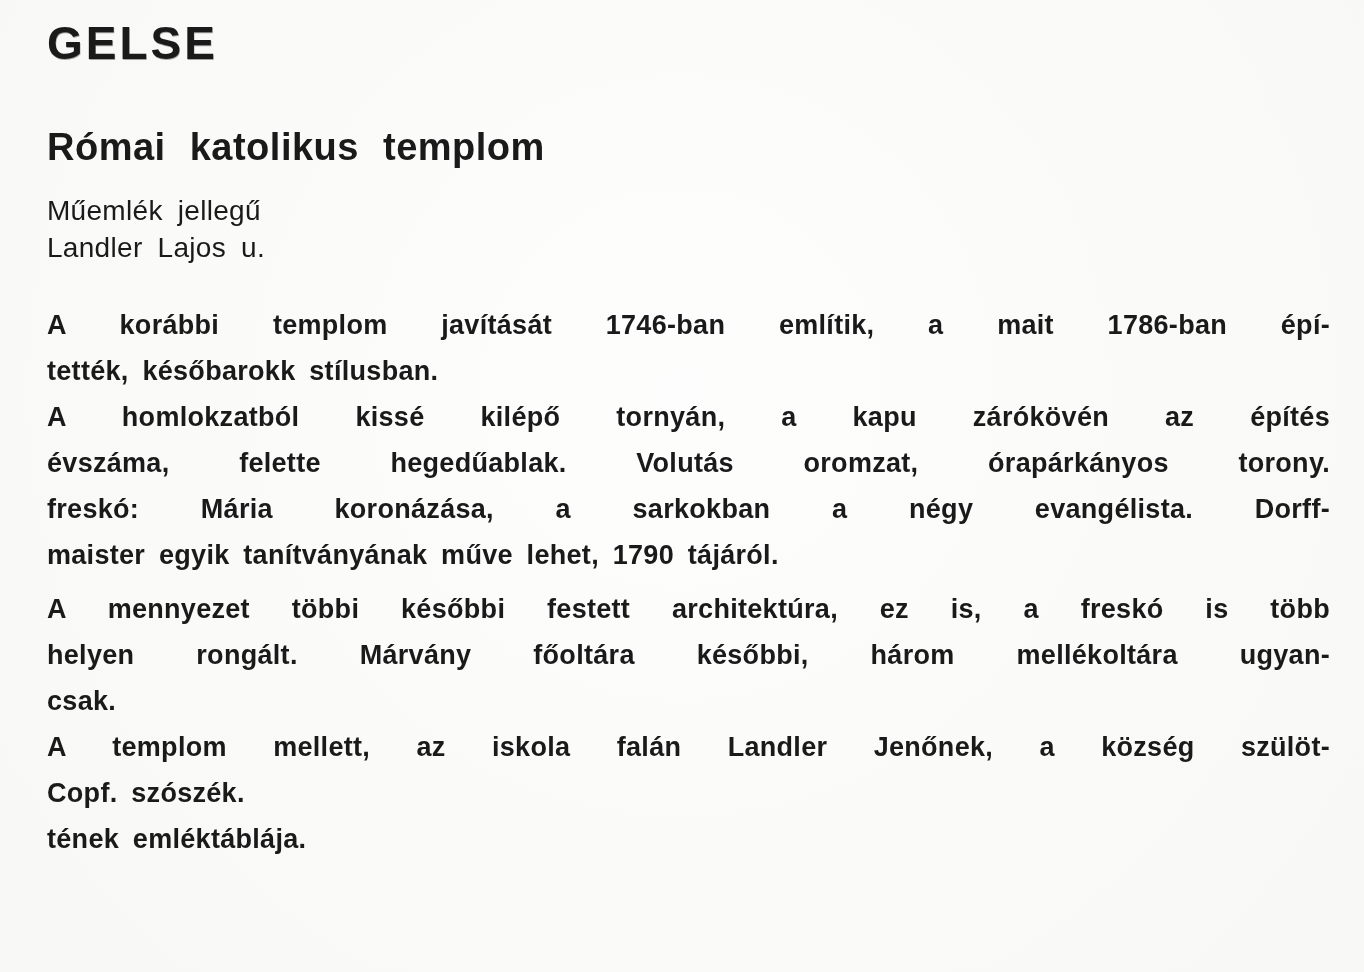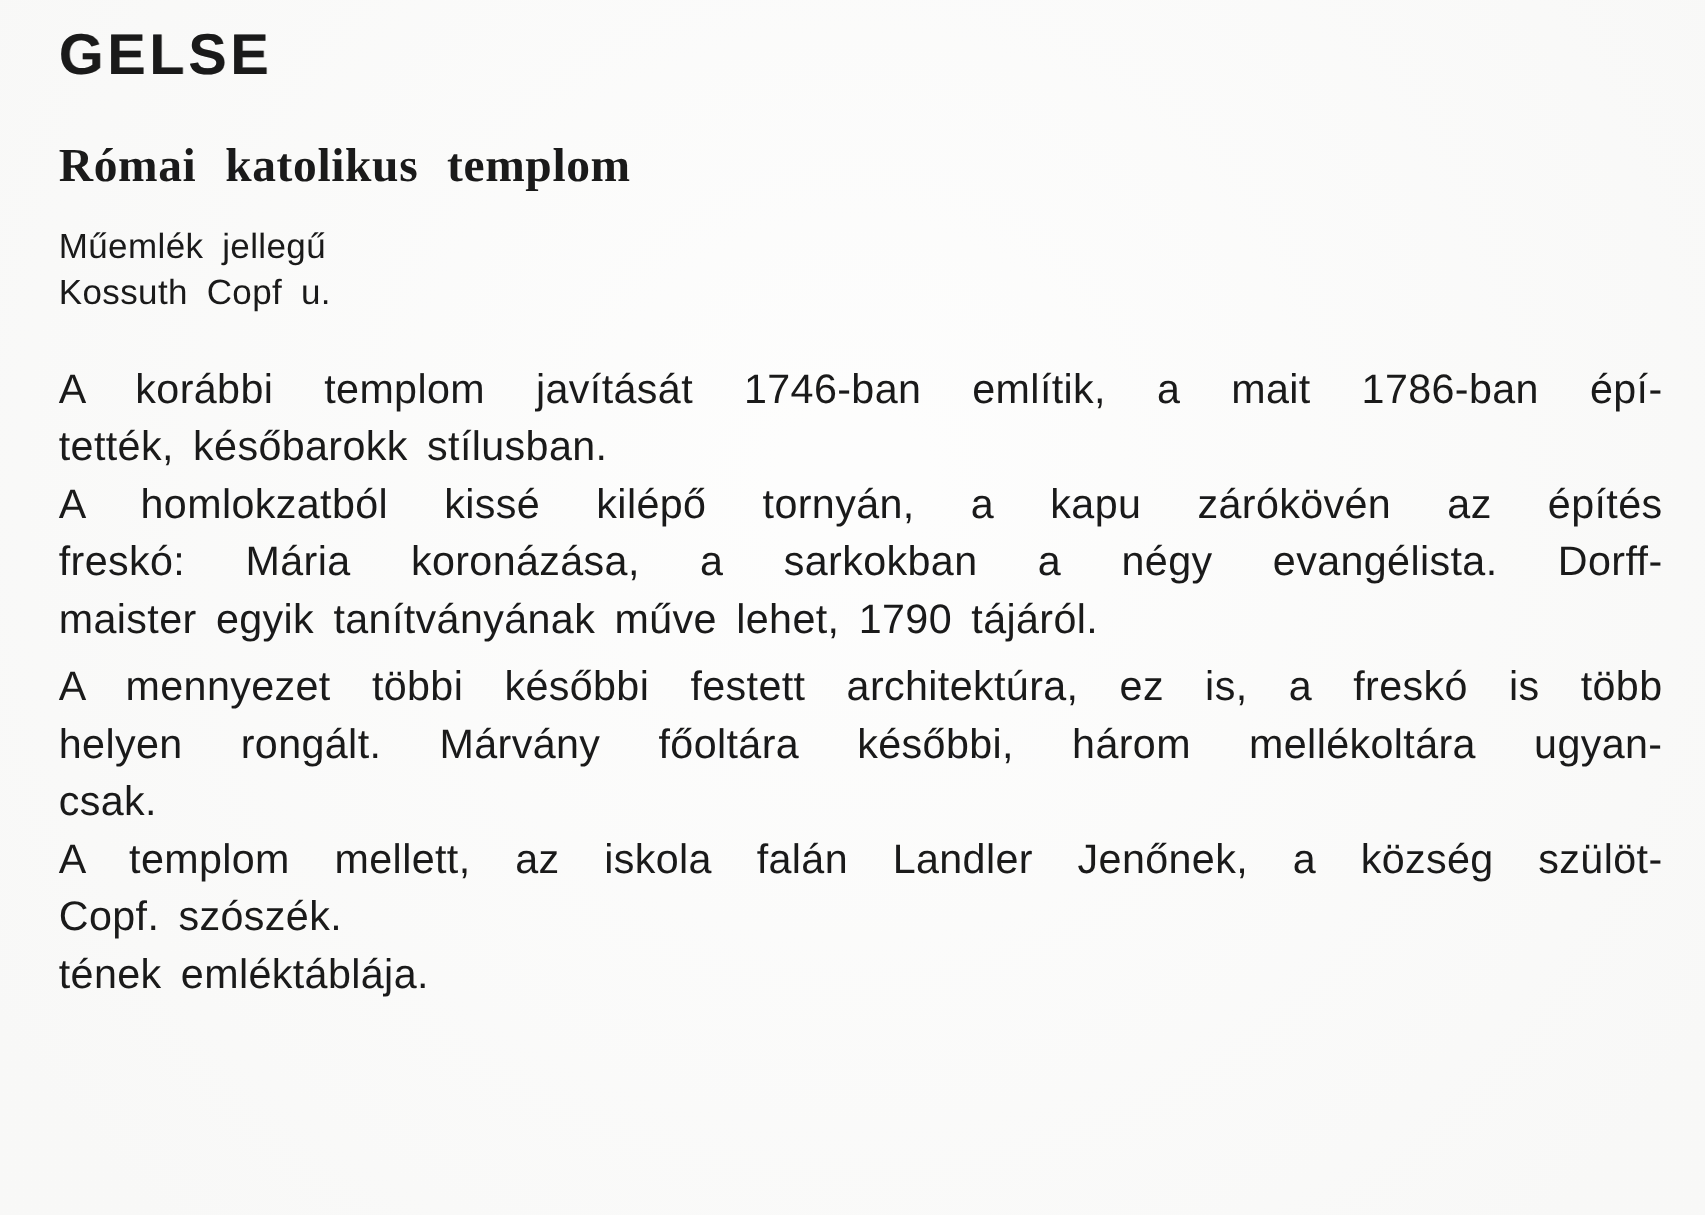"Római katolikus templom" .heading { font-family: Liberation Serif, serif -> none; margin-top: 48px -> 62px }
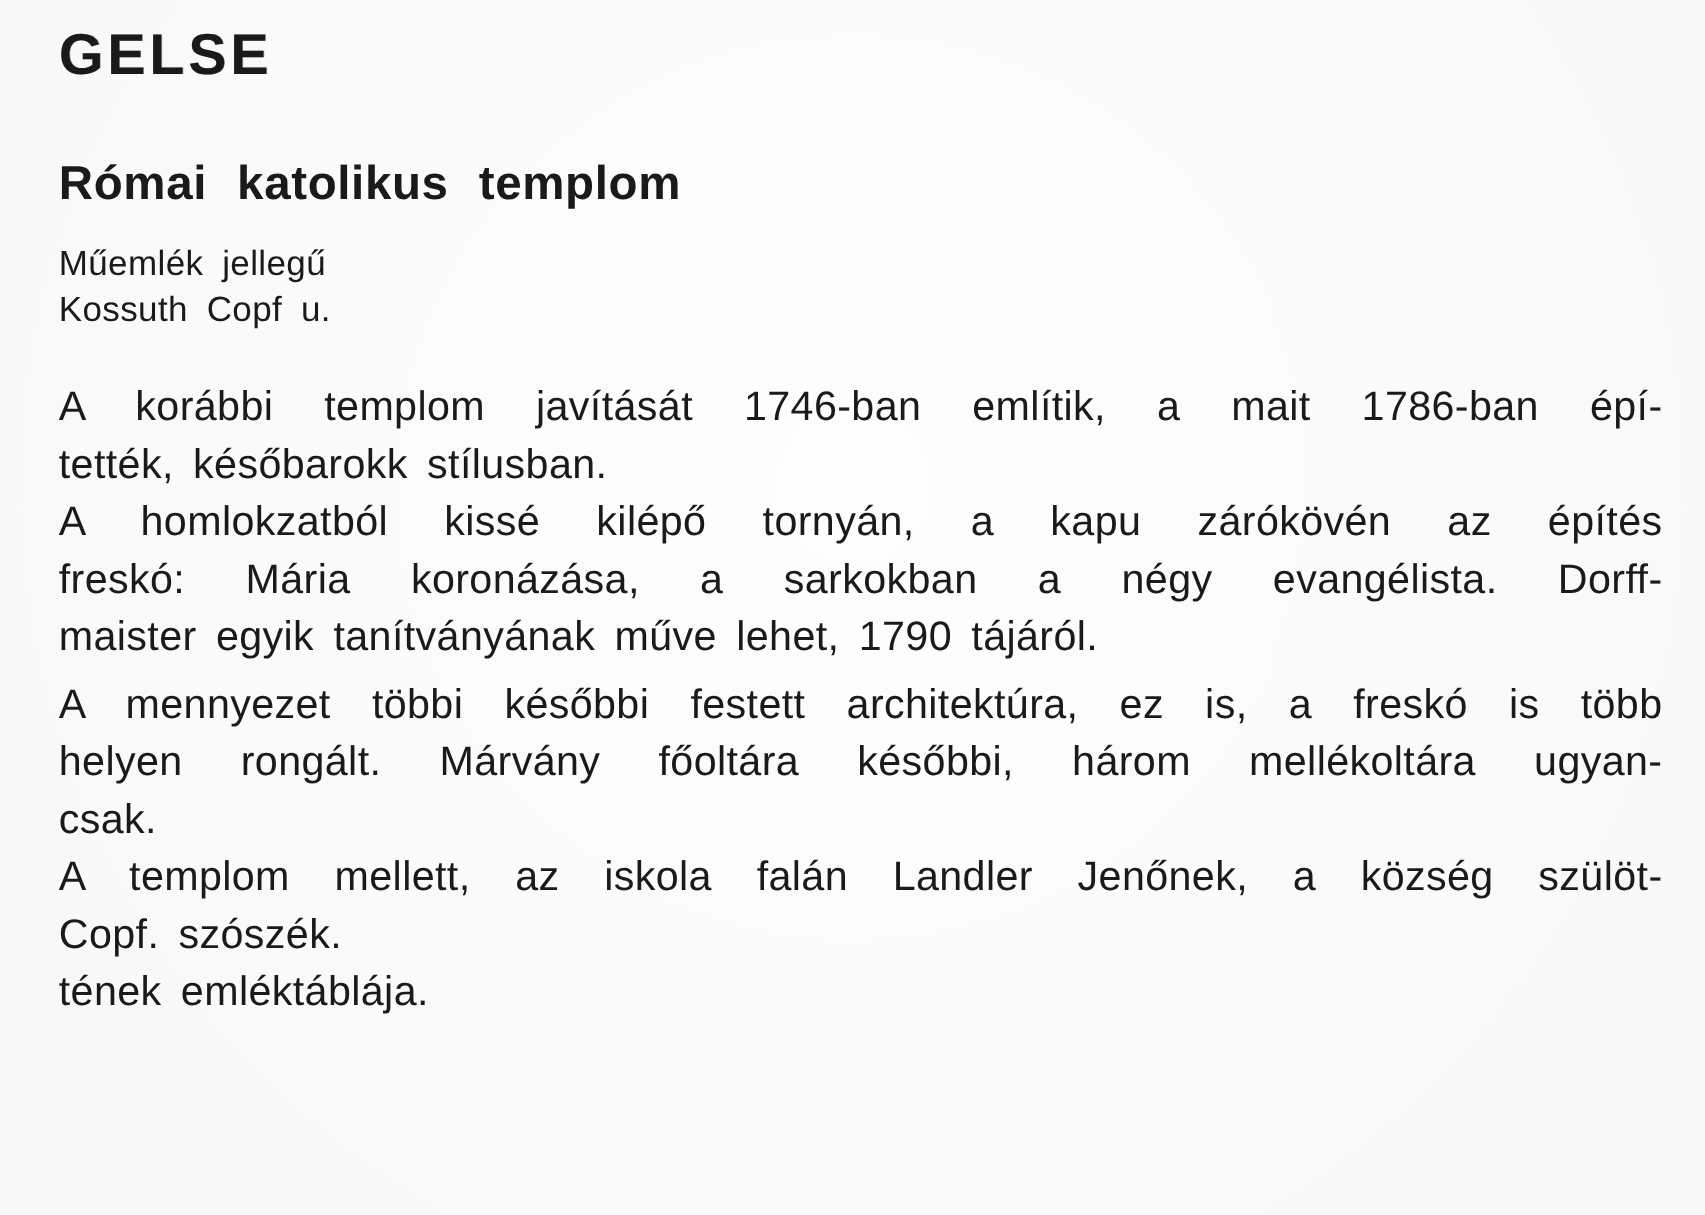"Kossuth Copf u." div.meta-line { text: Kossuth Copf -> Landler Lajos }
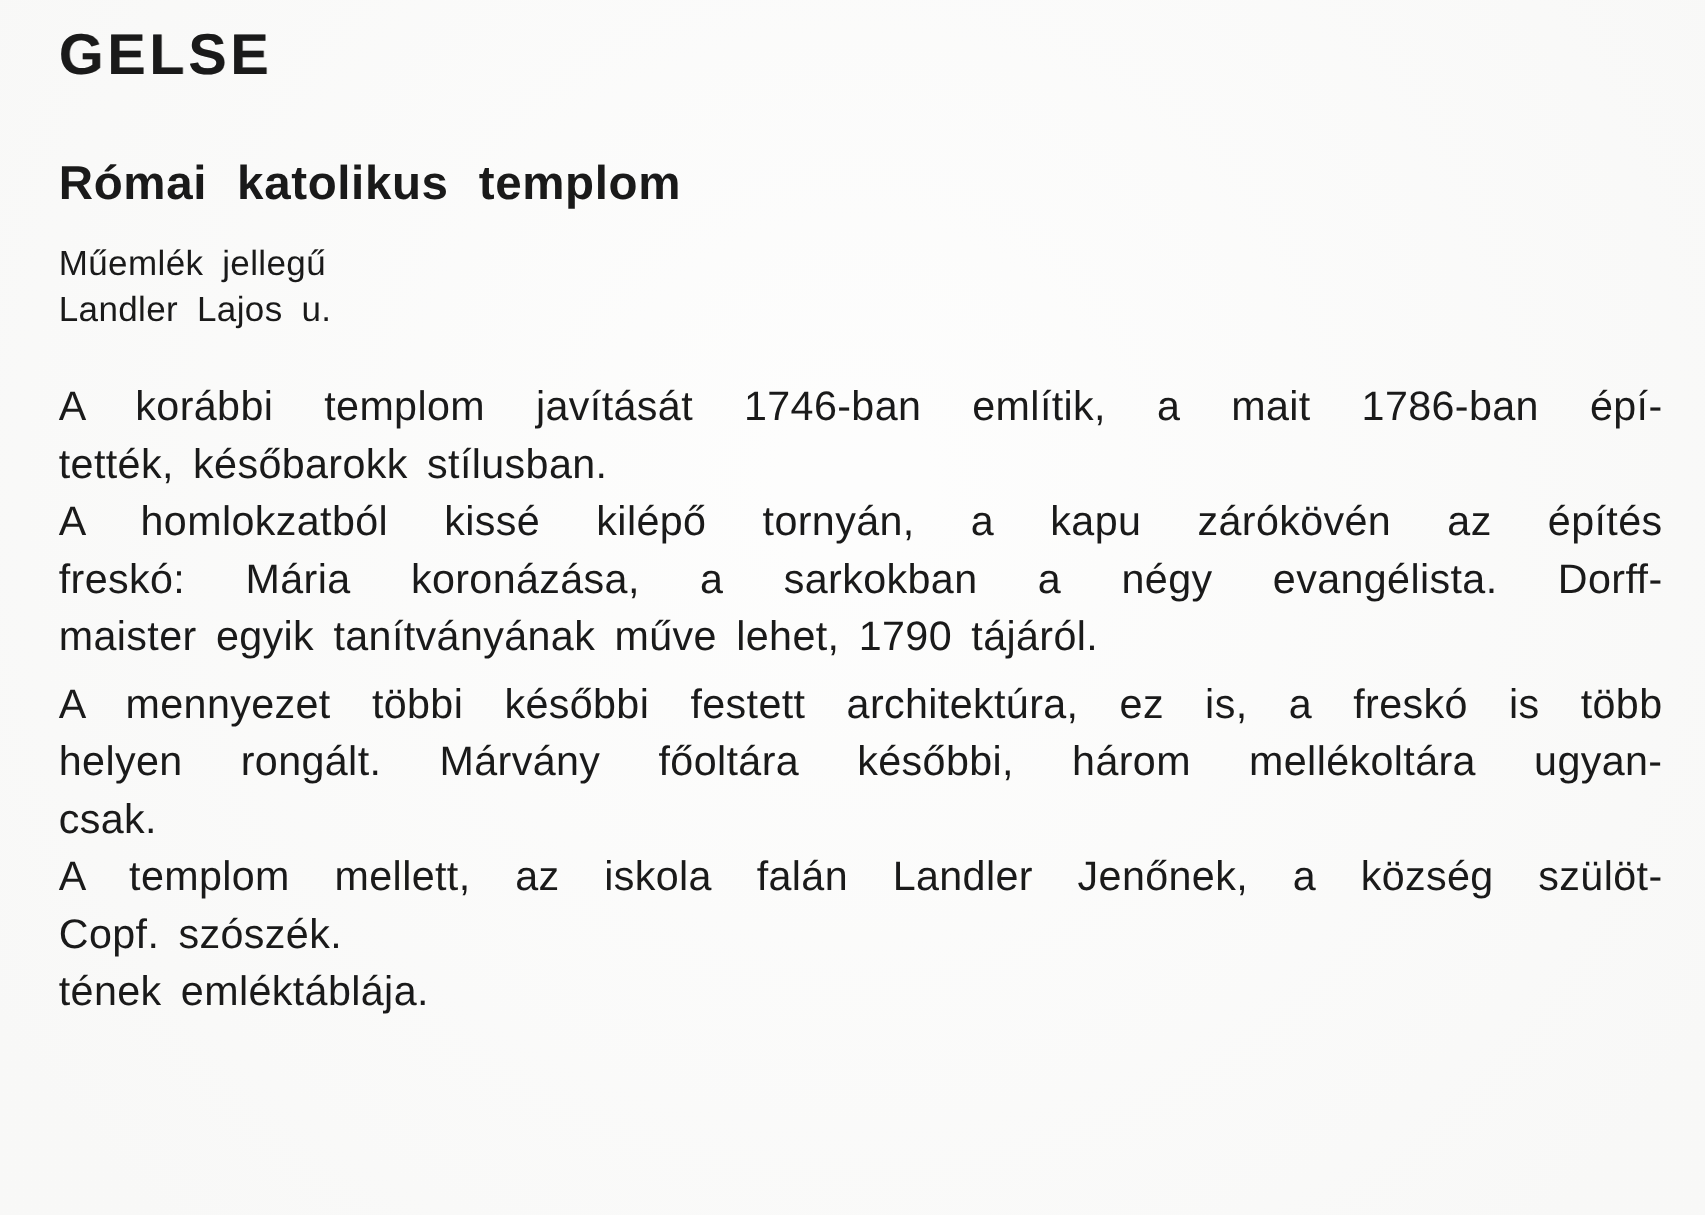"A korábbi templom javítását 1746-ban" .body-line { font-size: 33px -> 27px; font-weight: none -> bold }
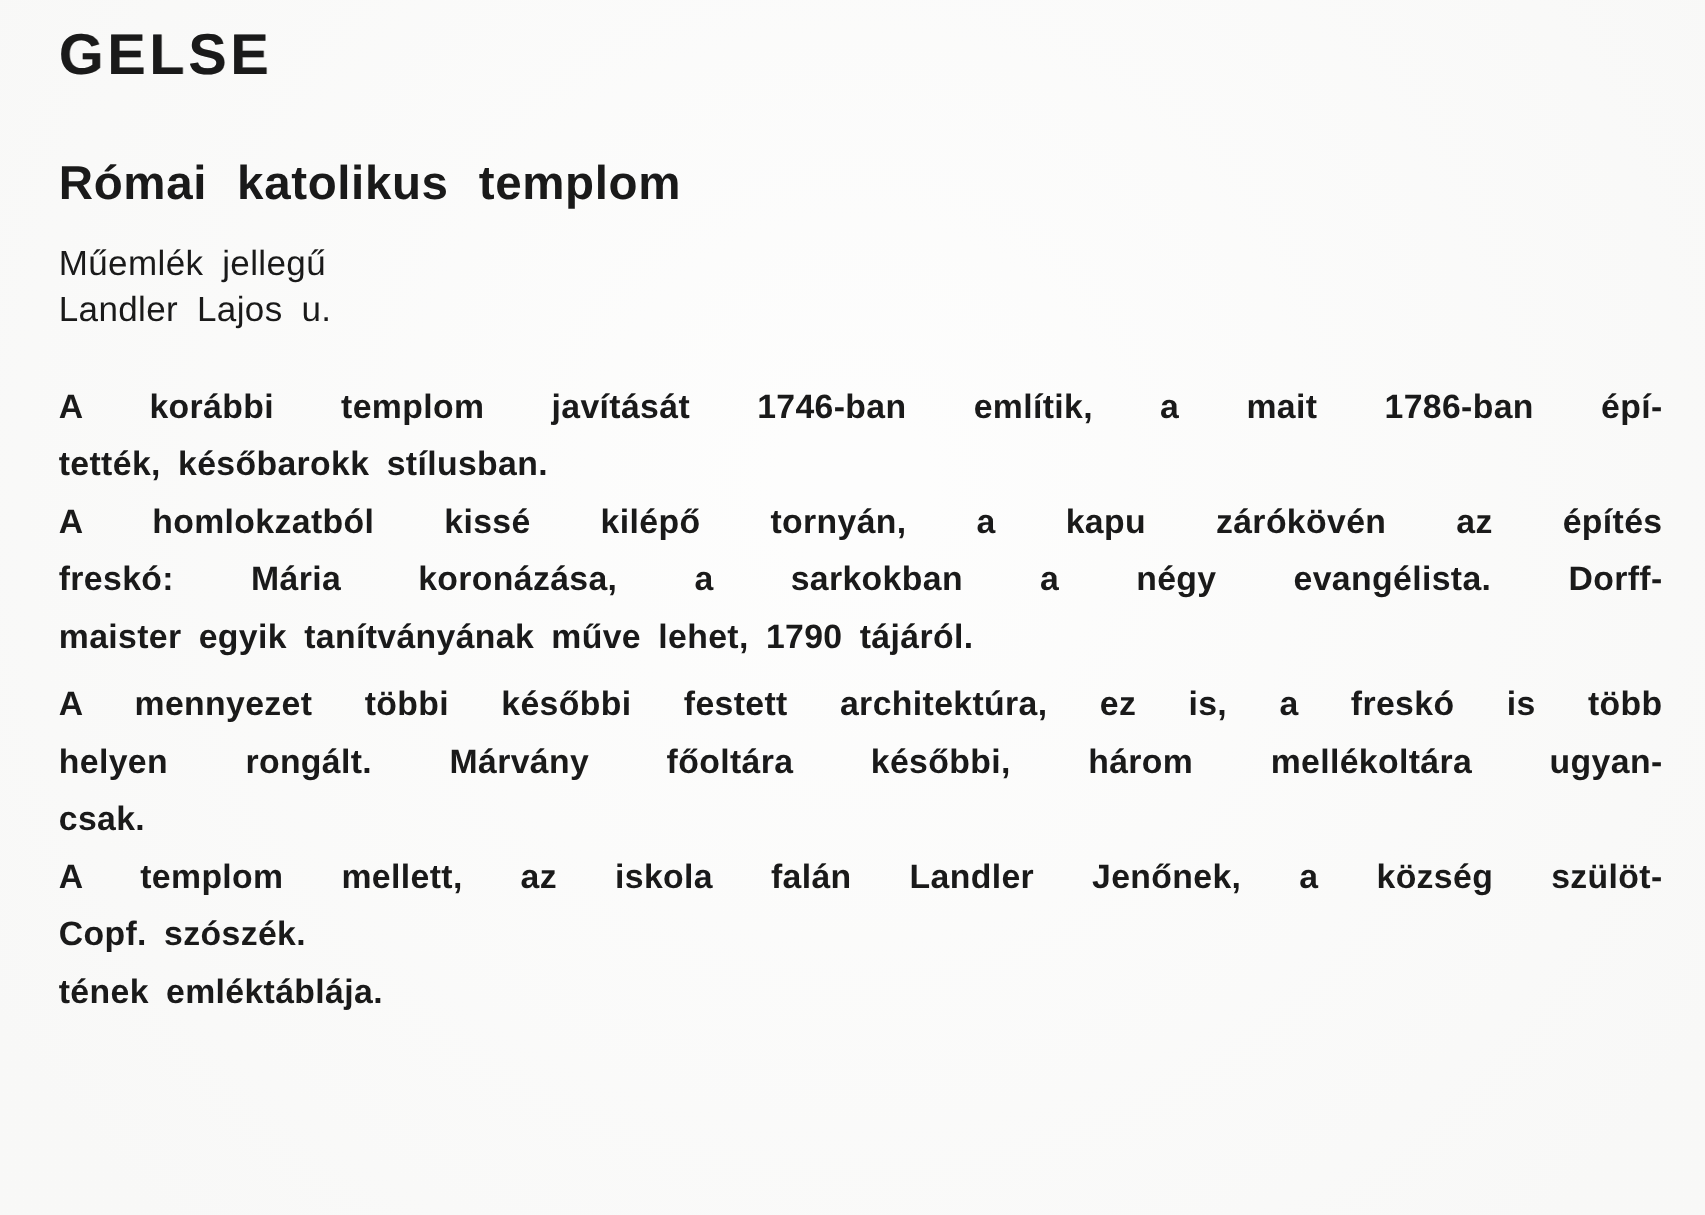"évszáma, felette hegedűablak. Volutás" div.body-line { html: none -> <div>évszáma, felette hegedűablak. Volutás oromzat, órapárkányos torony.</div> }
